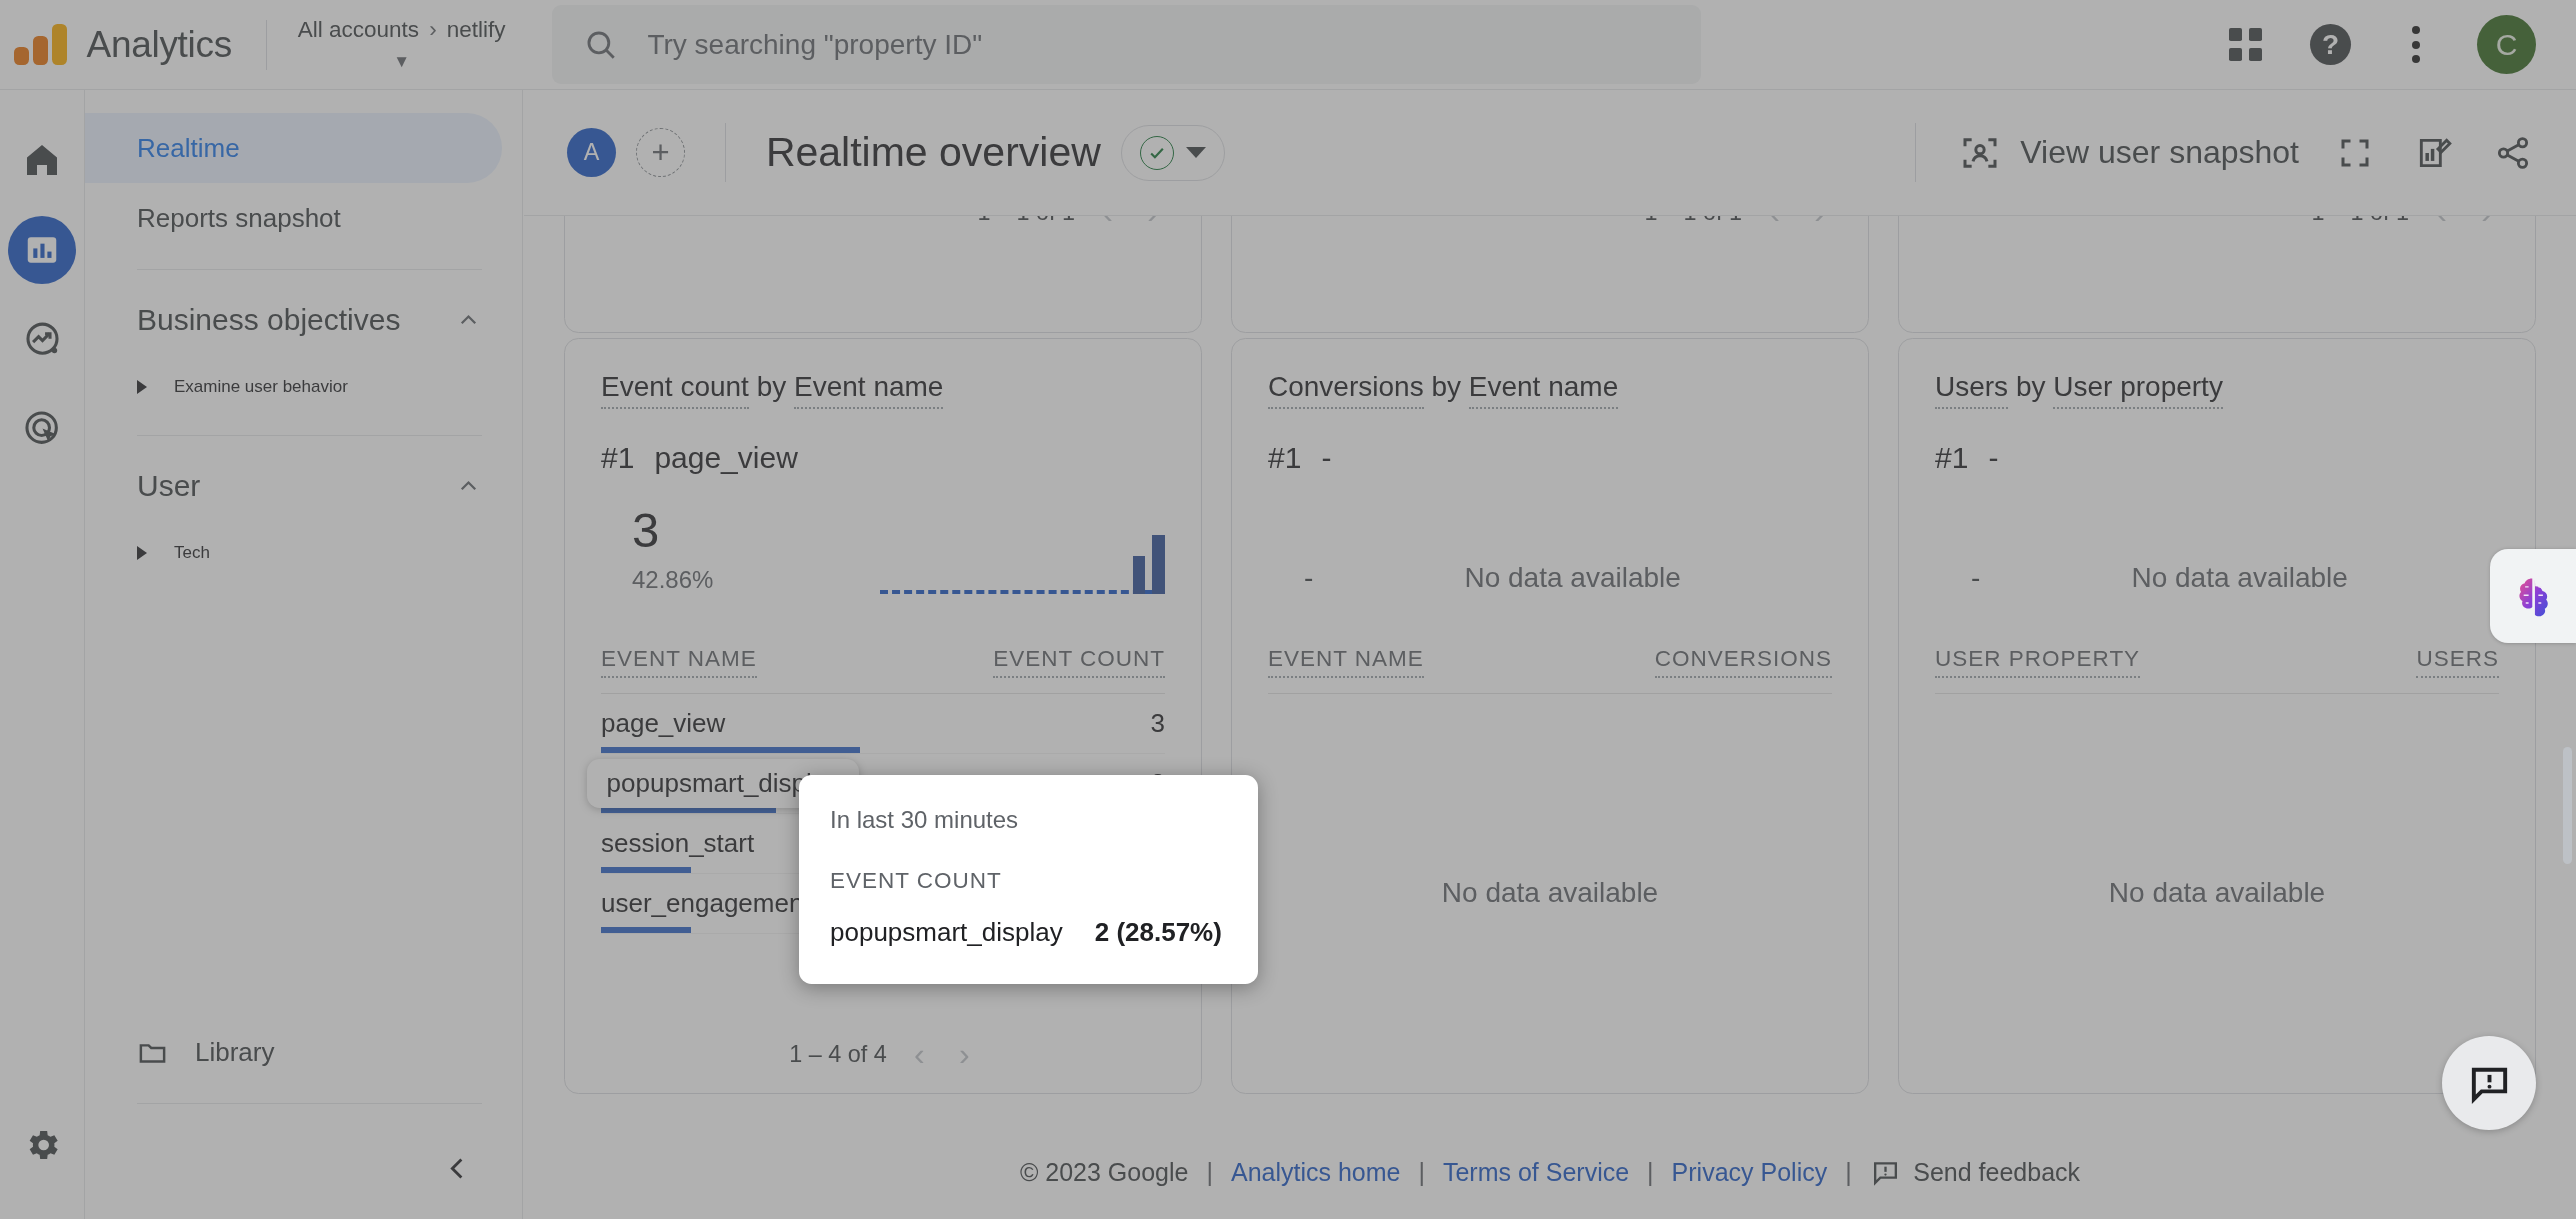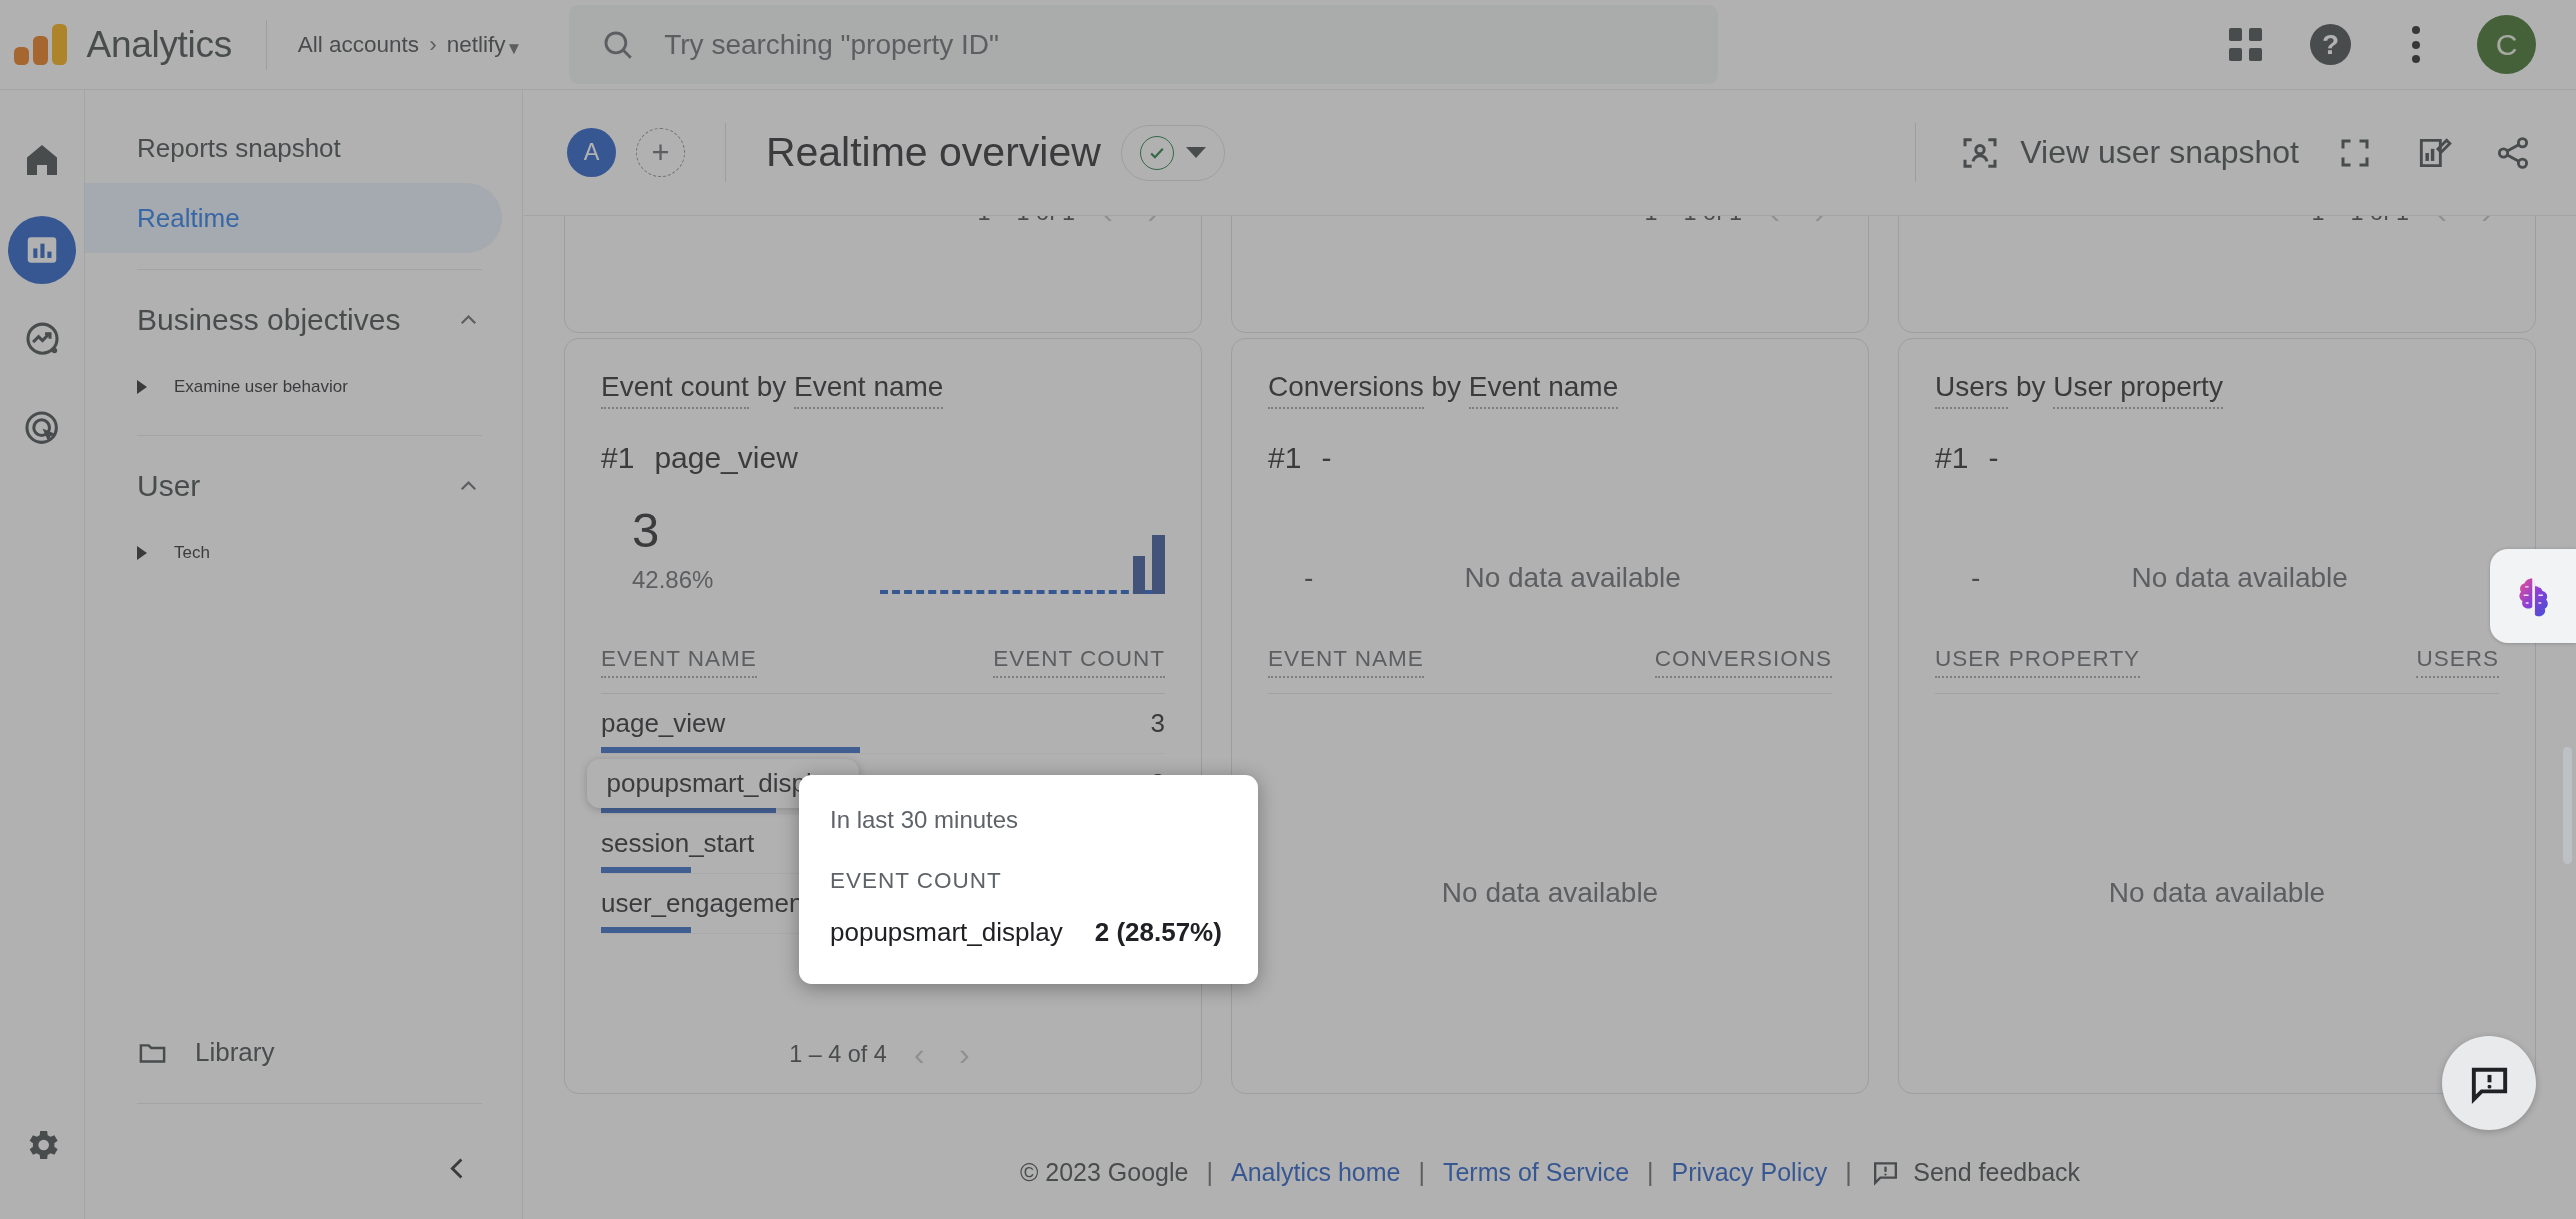"All accounts" .acct { flex-direction: none -> column }
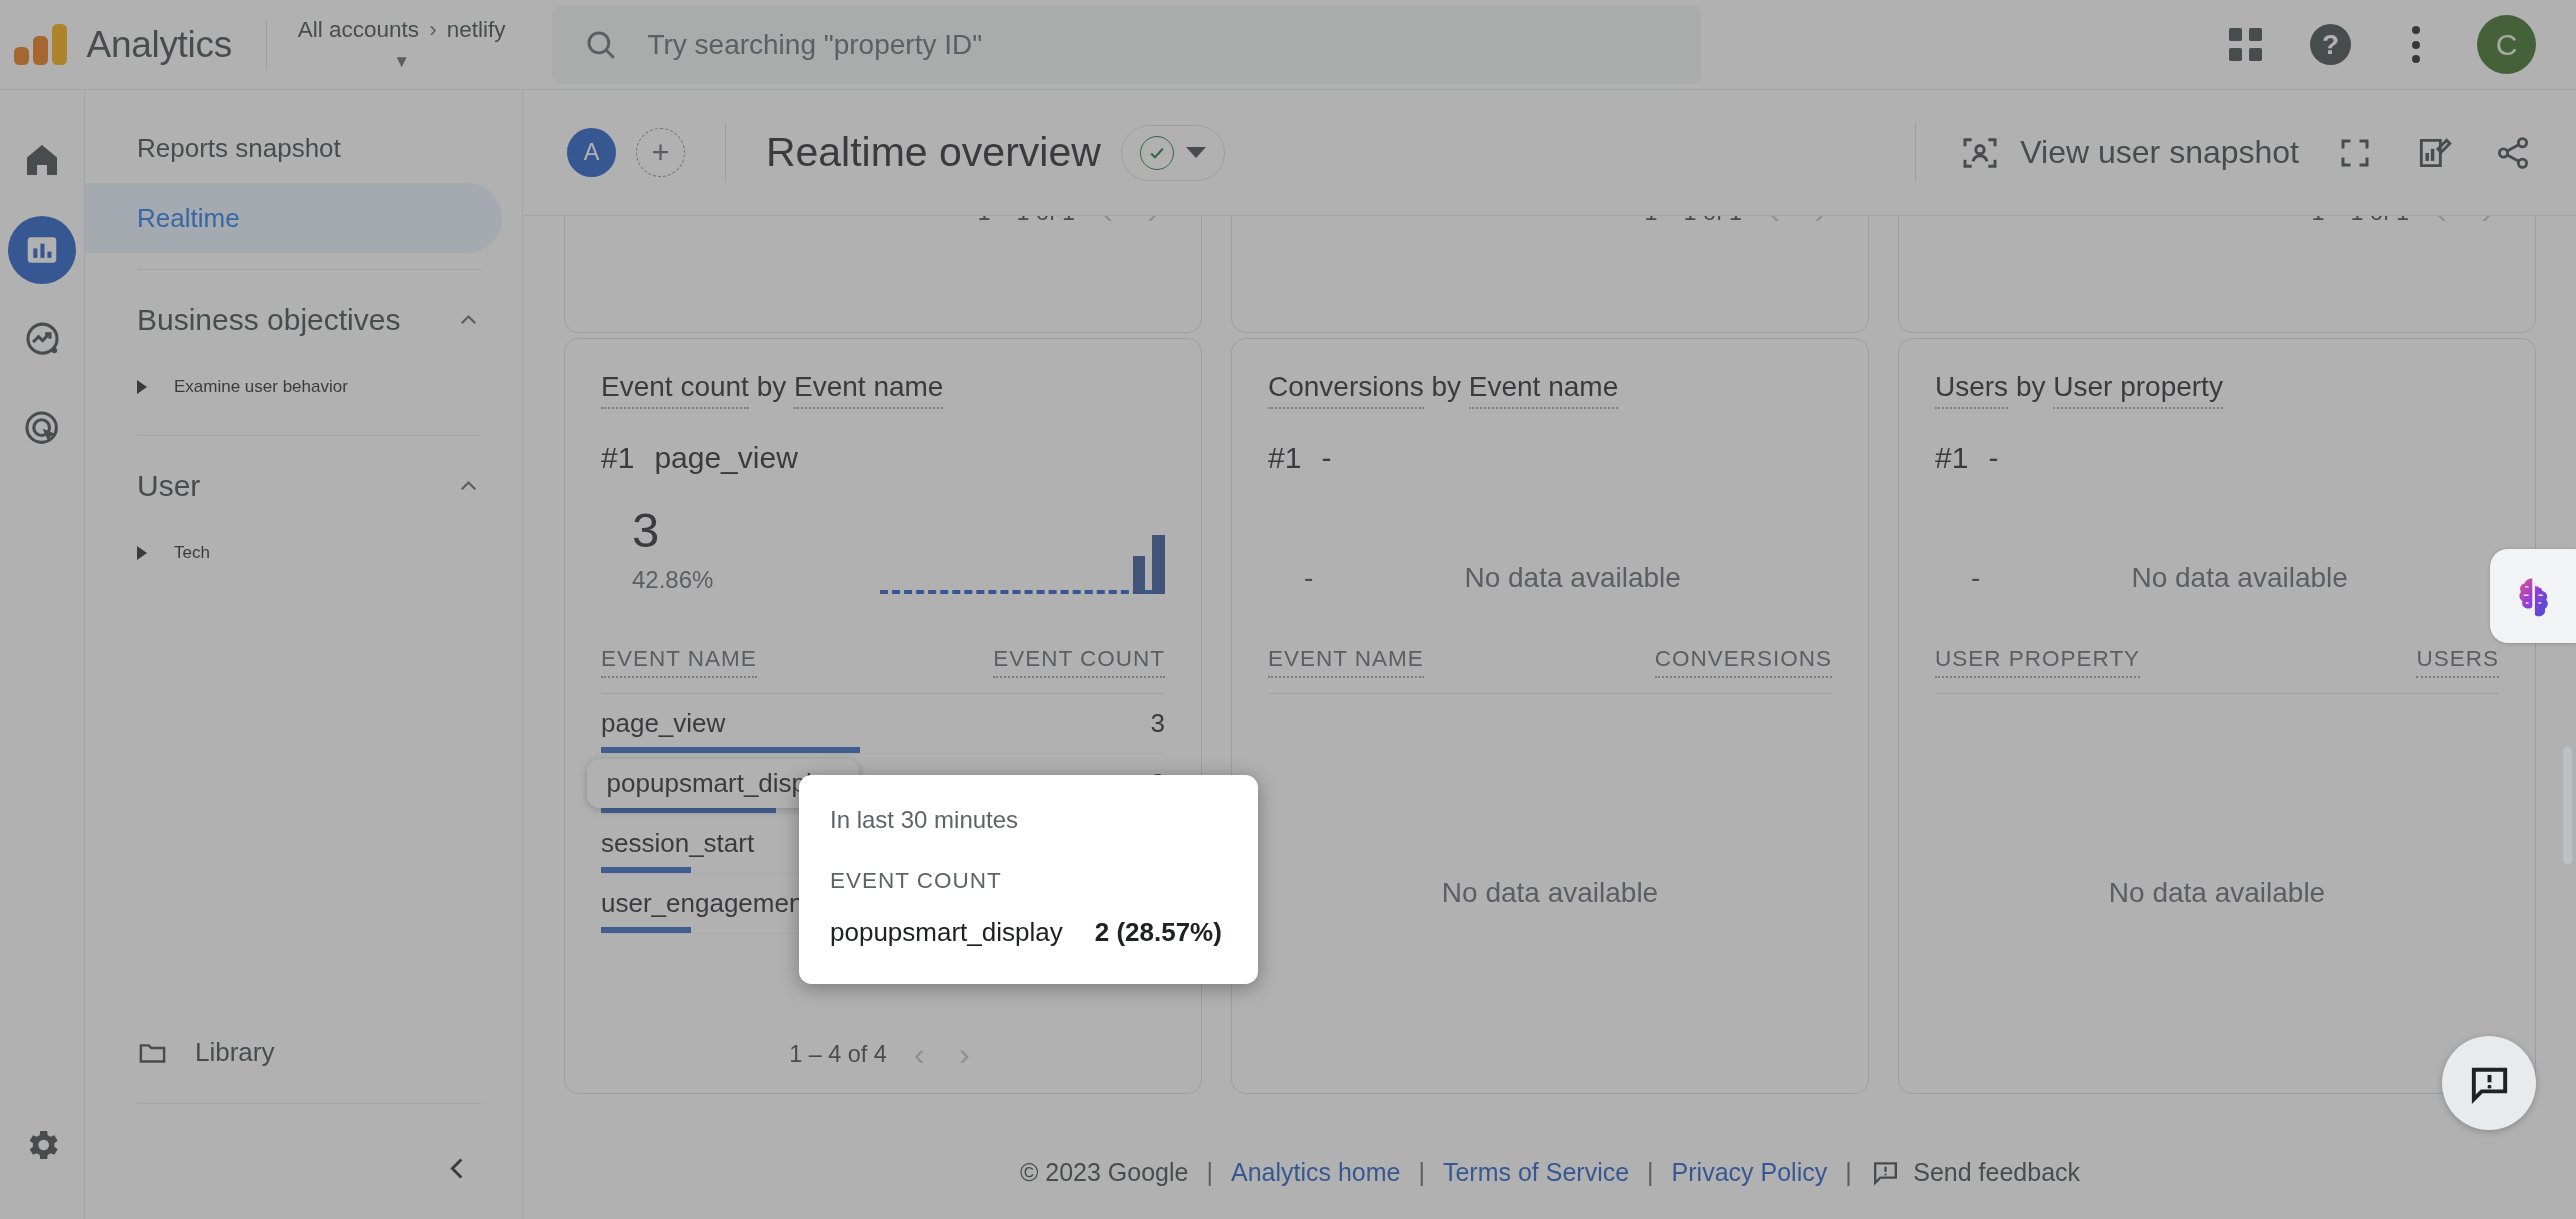"Reports snapshot" div.nav-item { order: before "Realtime" -> after "Realtime" }
